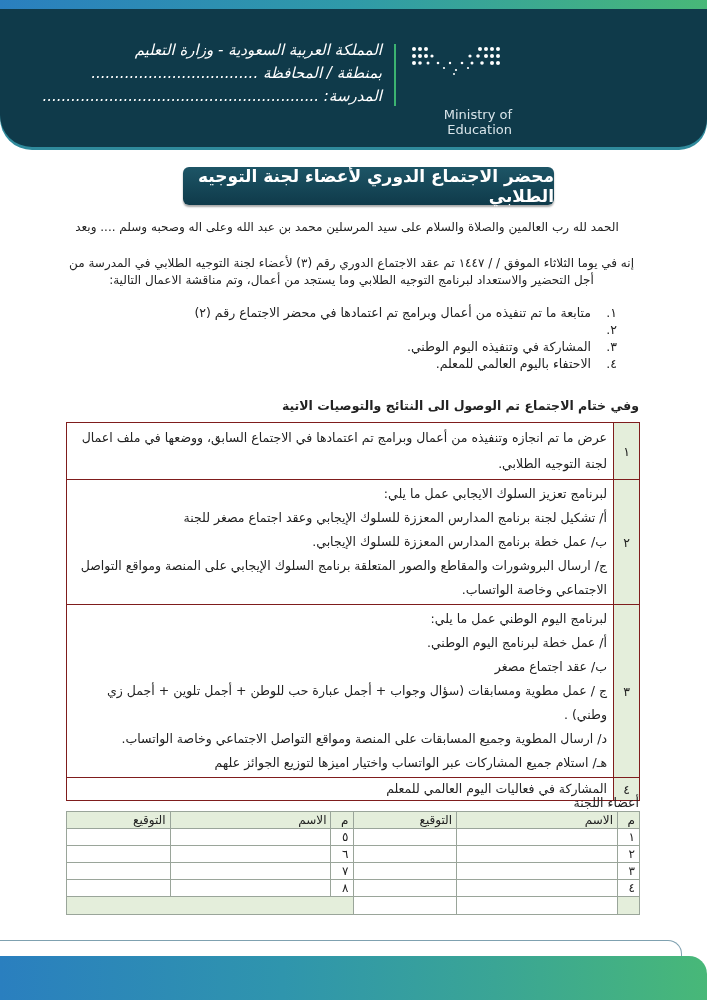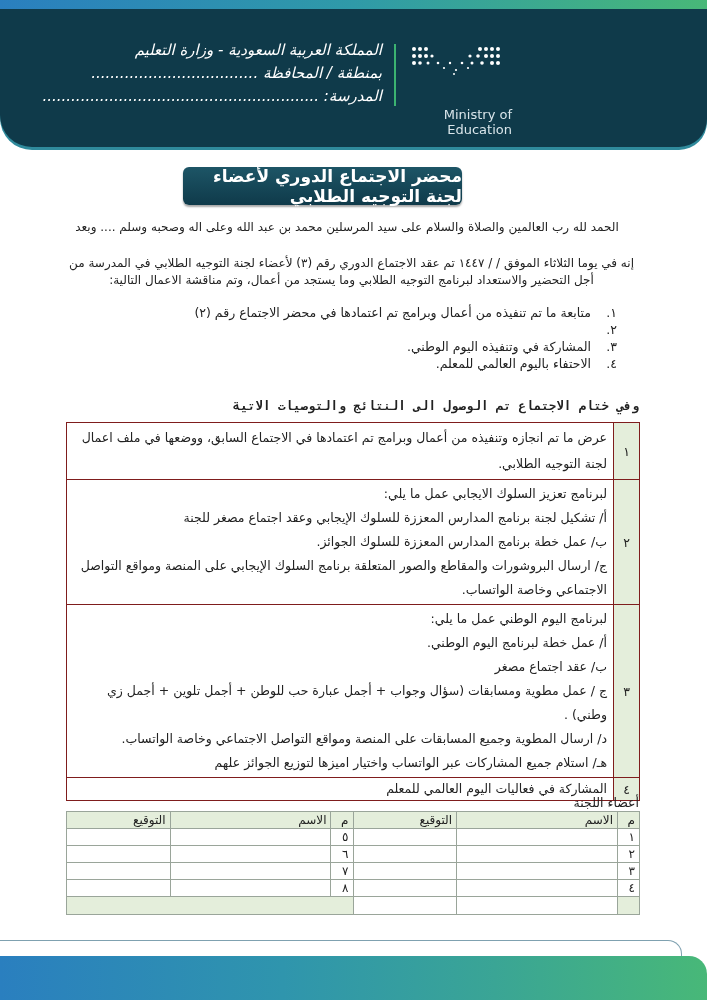"محضر الاجتماع الدوري لأعضاء لجنة" .title-box { width: 279px -> 371px }
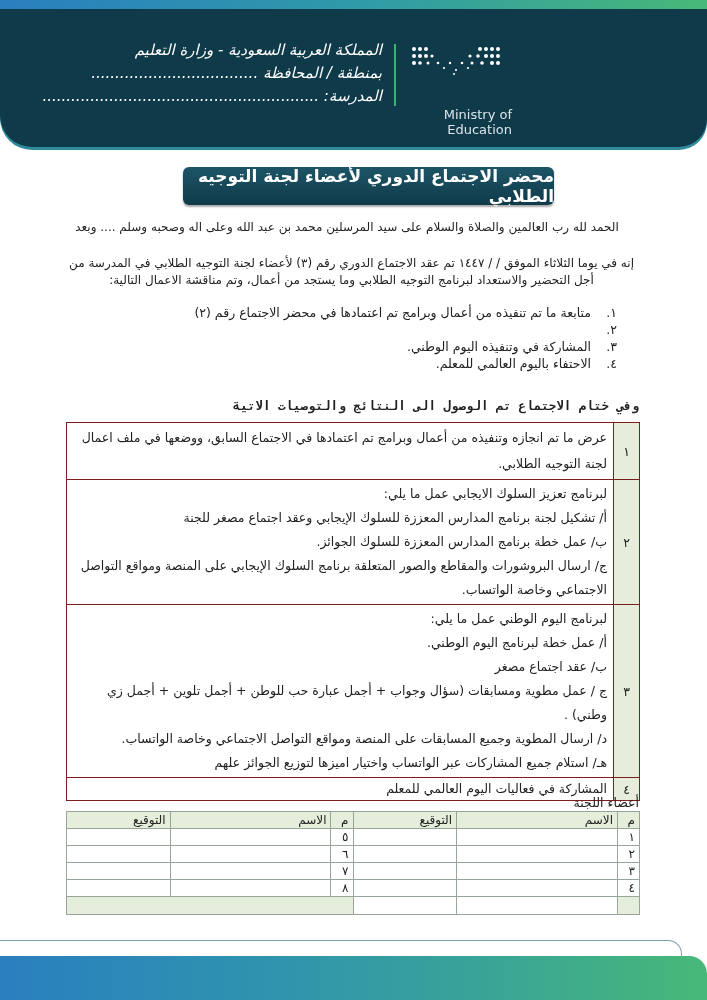"وفي ختام الاجتماع تم الوصول" .results-title { font-family: Liberation Mono, monospace -> none }
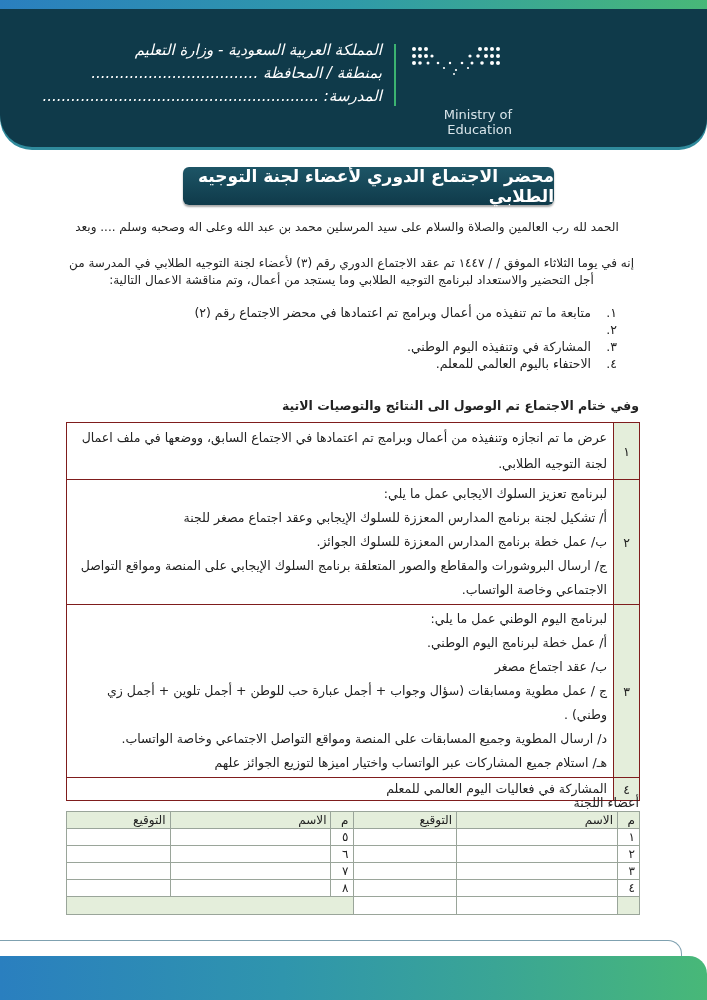"ب/ عمل خطة برنامج المدارس" div { text: الجوائز -> الإيجابي }
